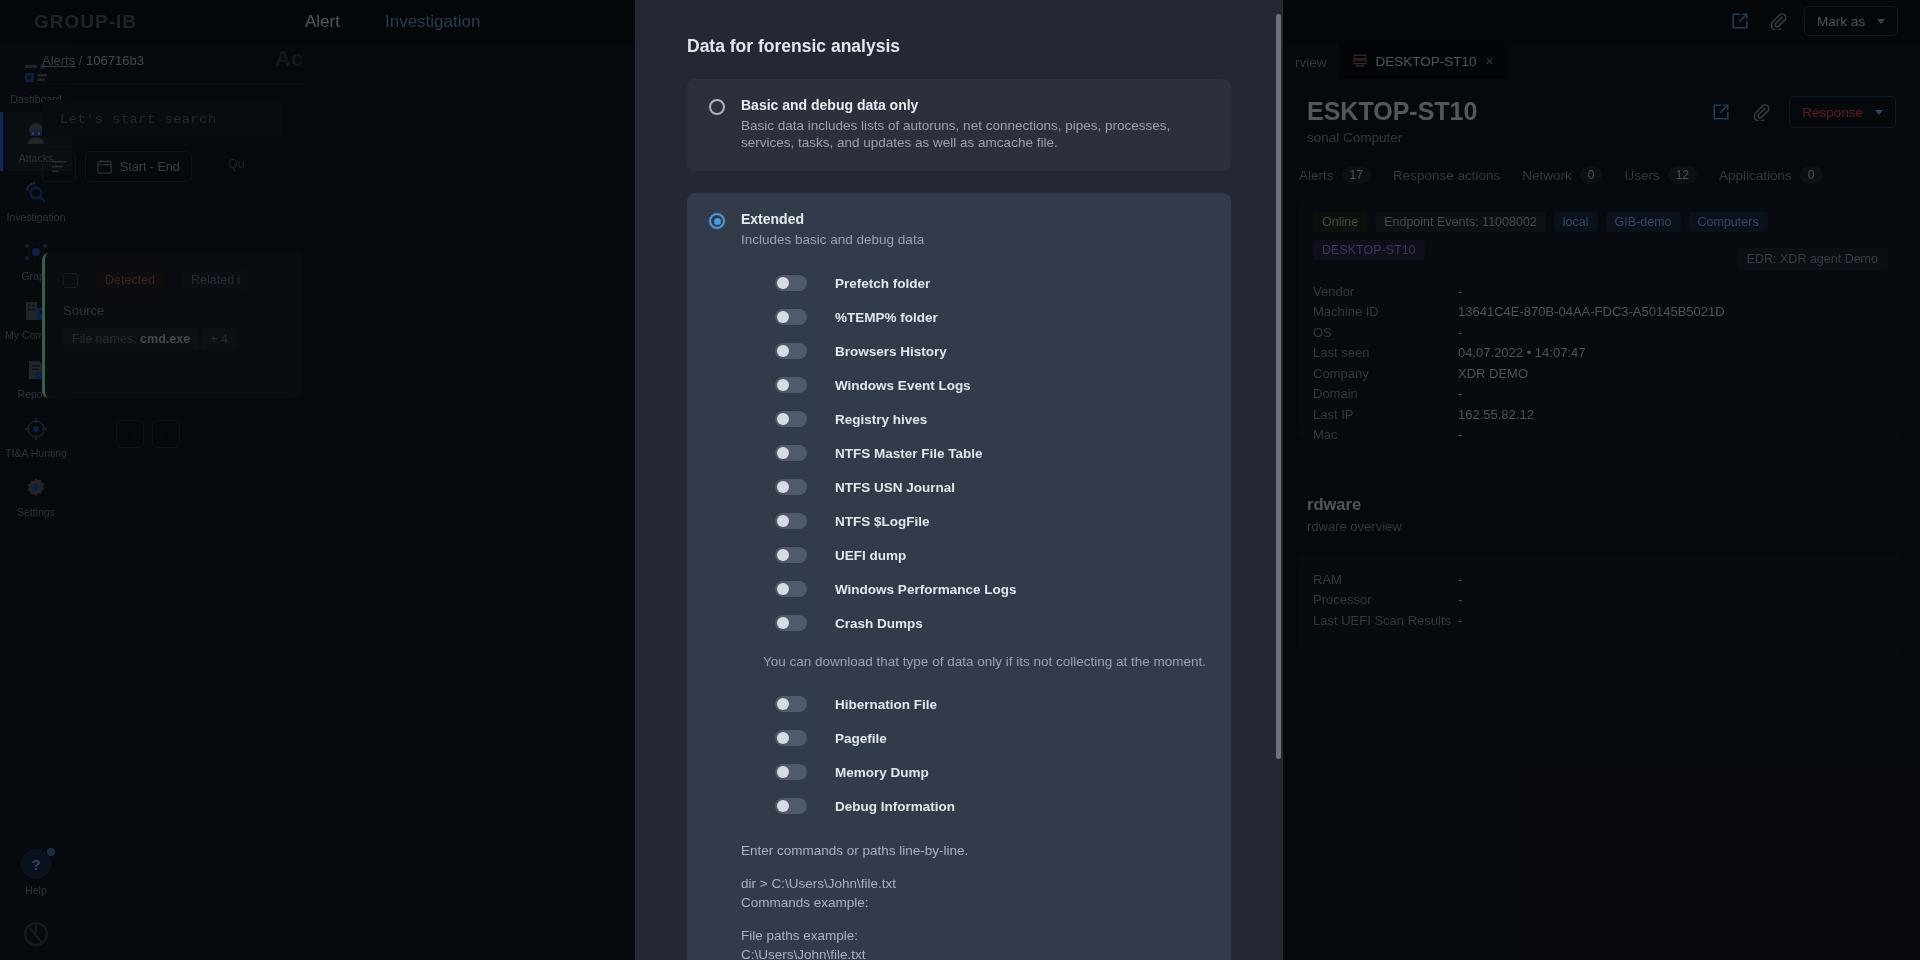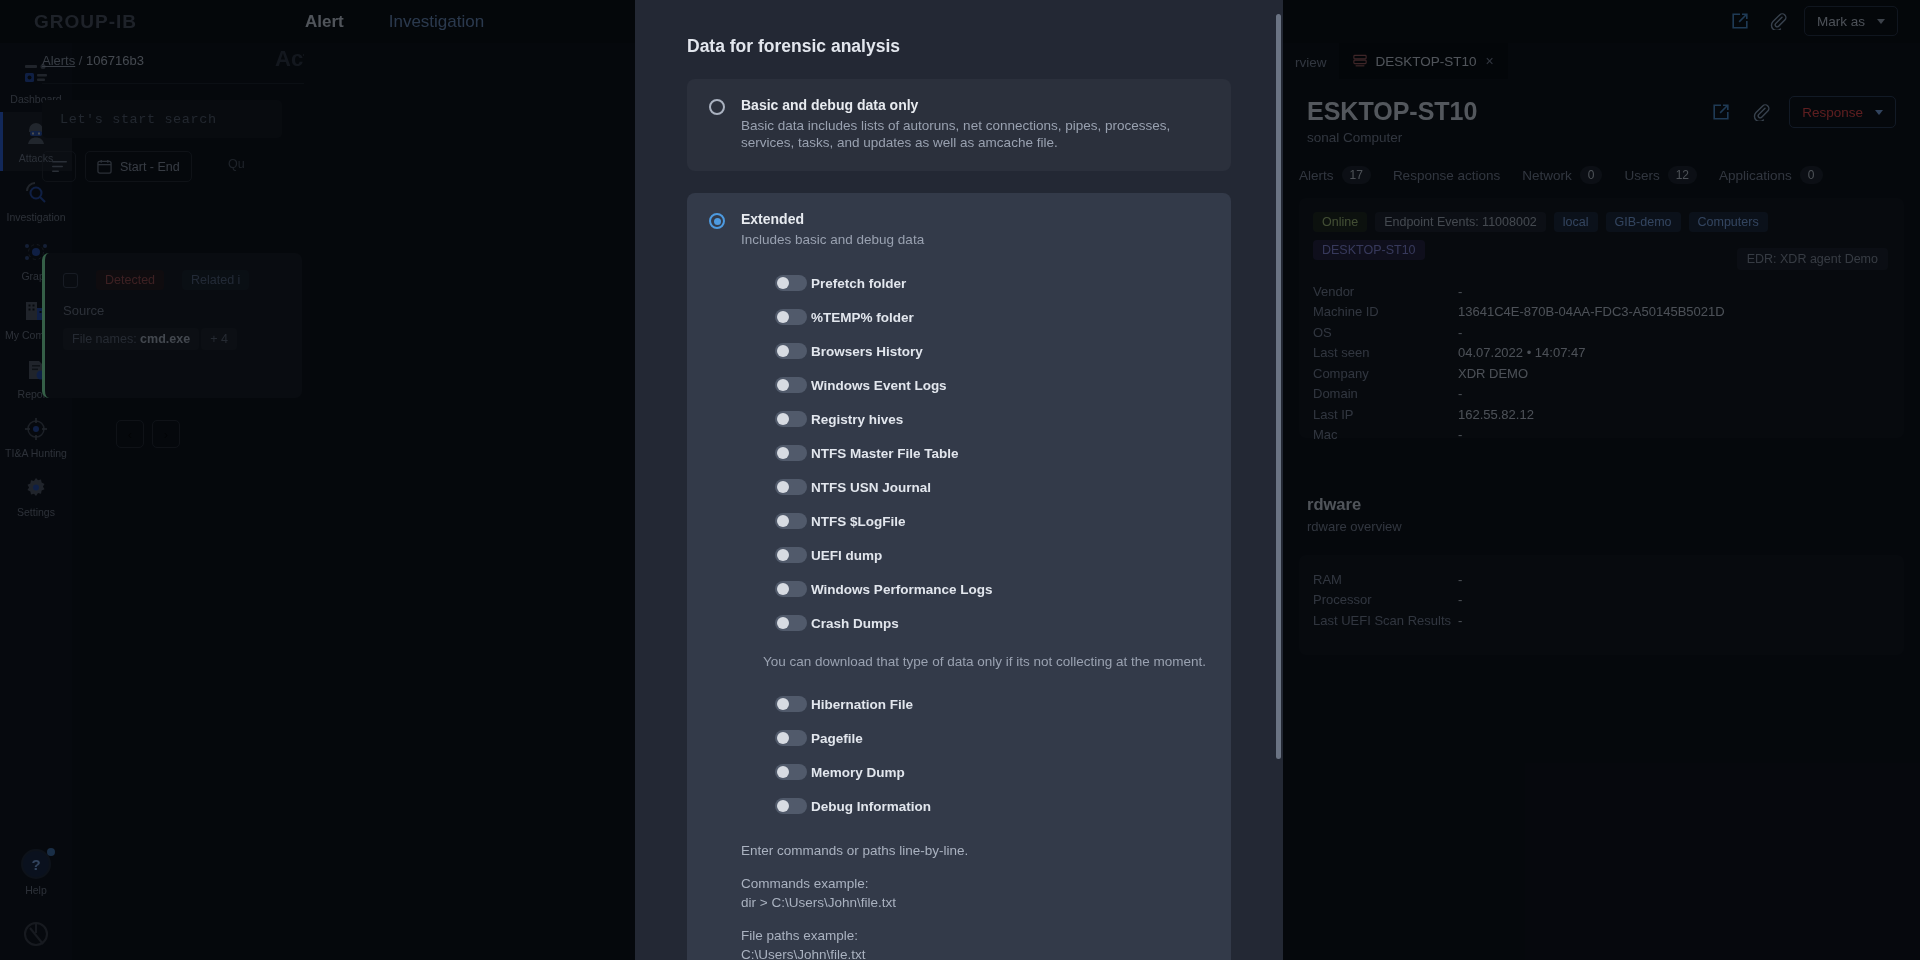"Alert" .toptab.active { font-weight: bold -> normal }
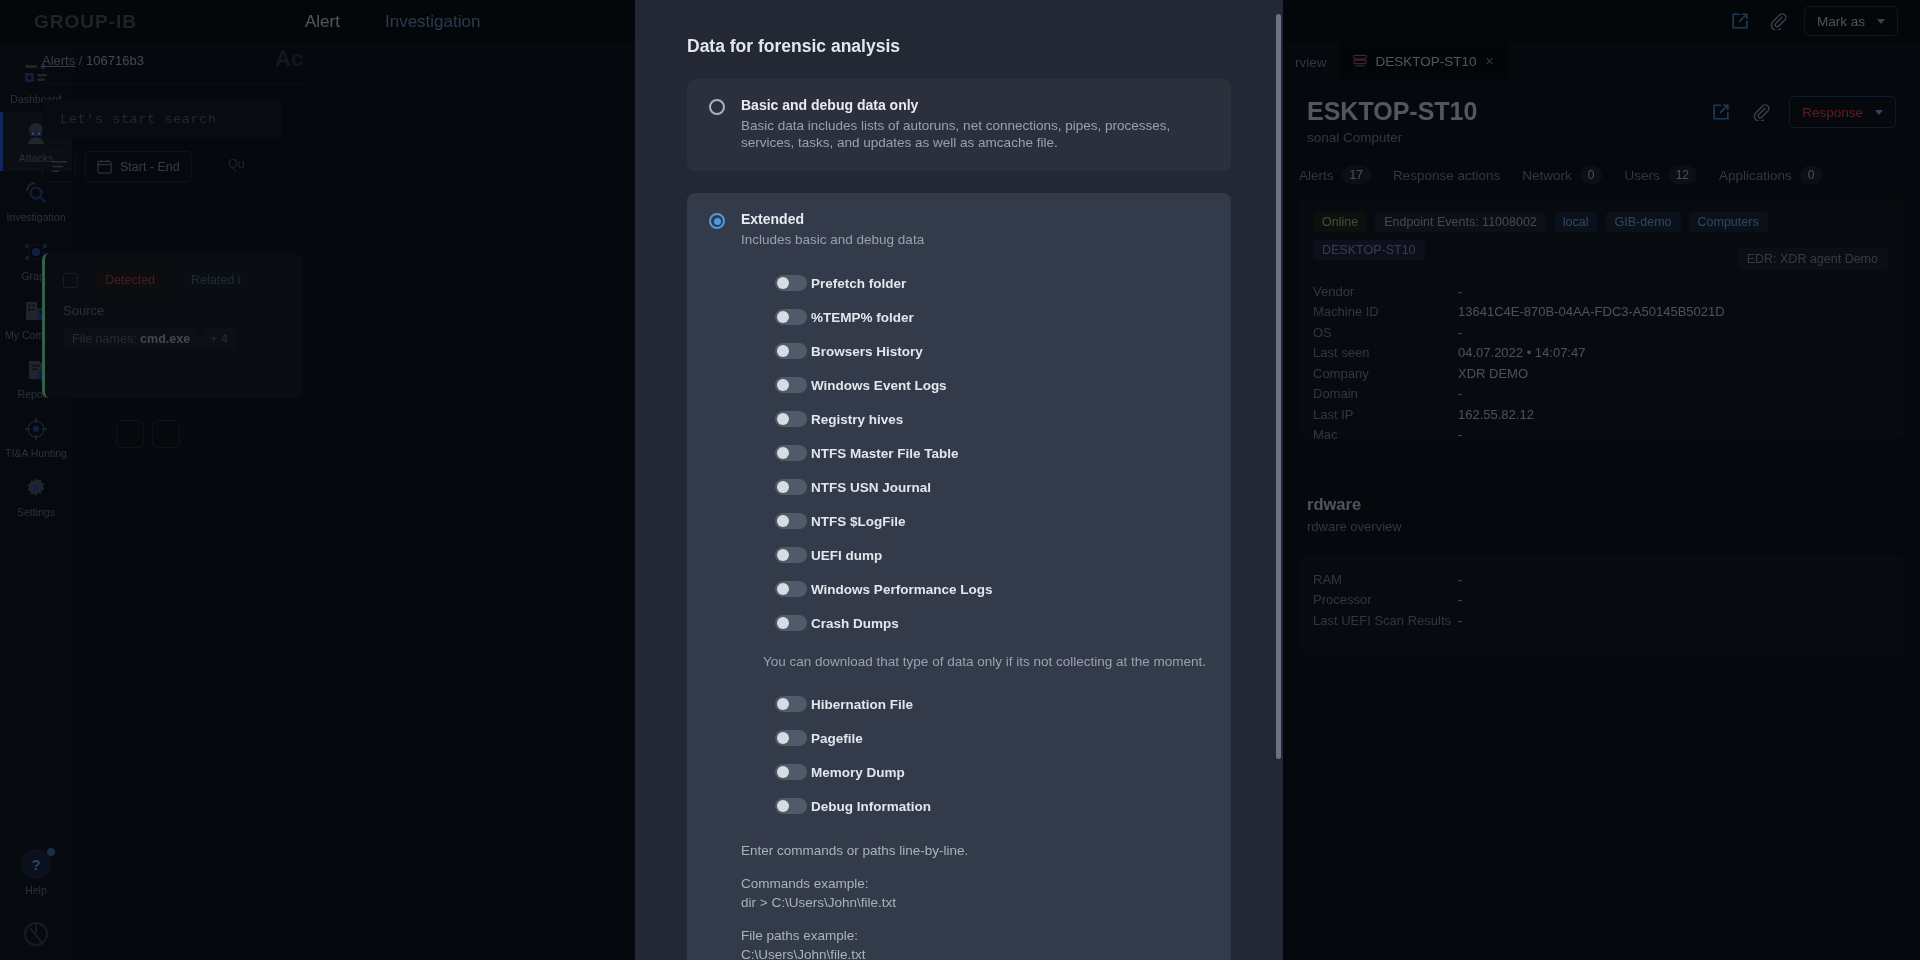"Prefetch folder" .tog-row { gap: 4px -> 28px }
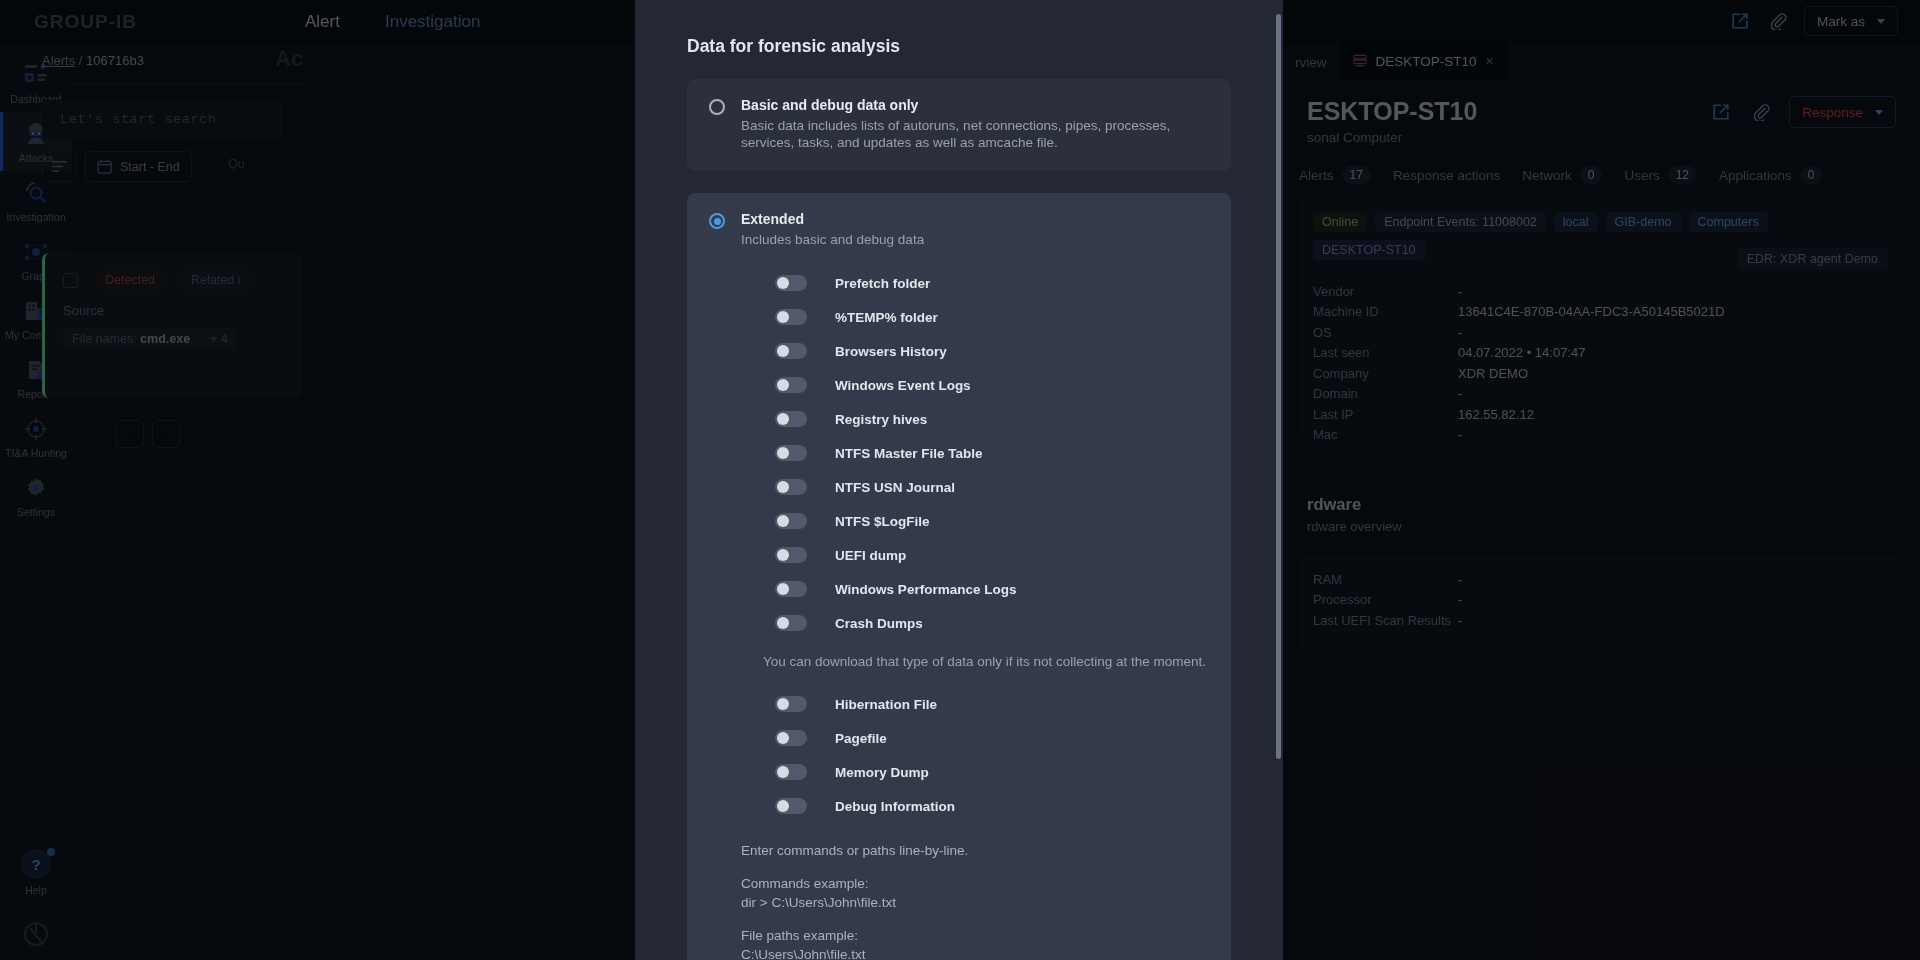"Commands example:" div { order: before "dir > C:\Users\John\file.txt" -> after "dir > C:\Users\John\file.txt" }
